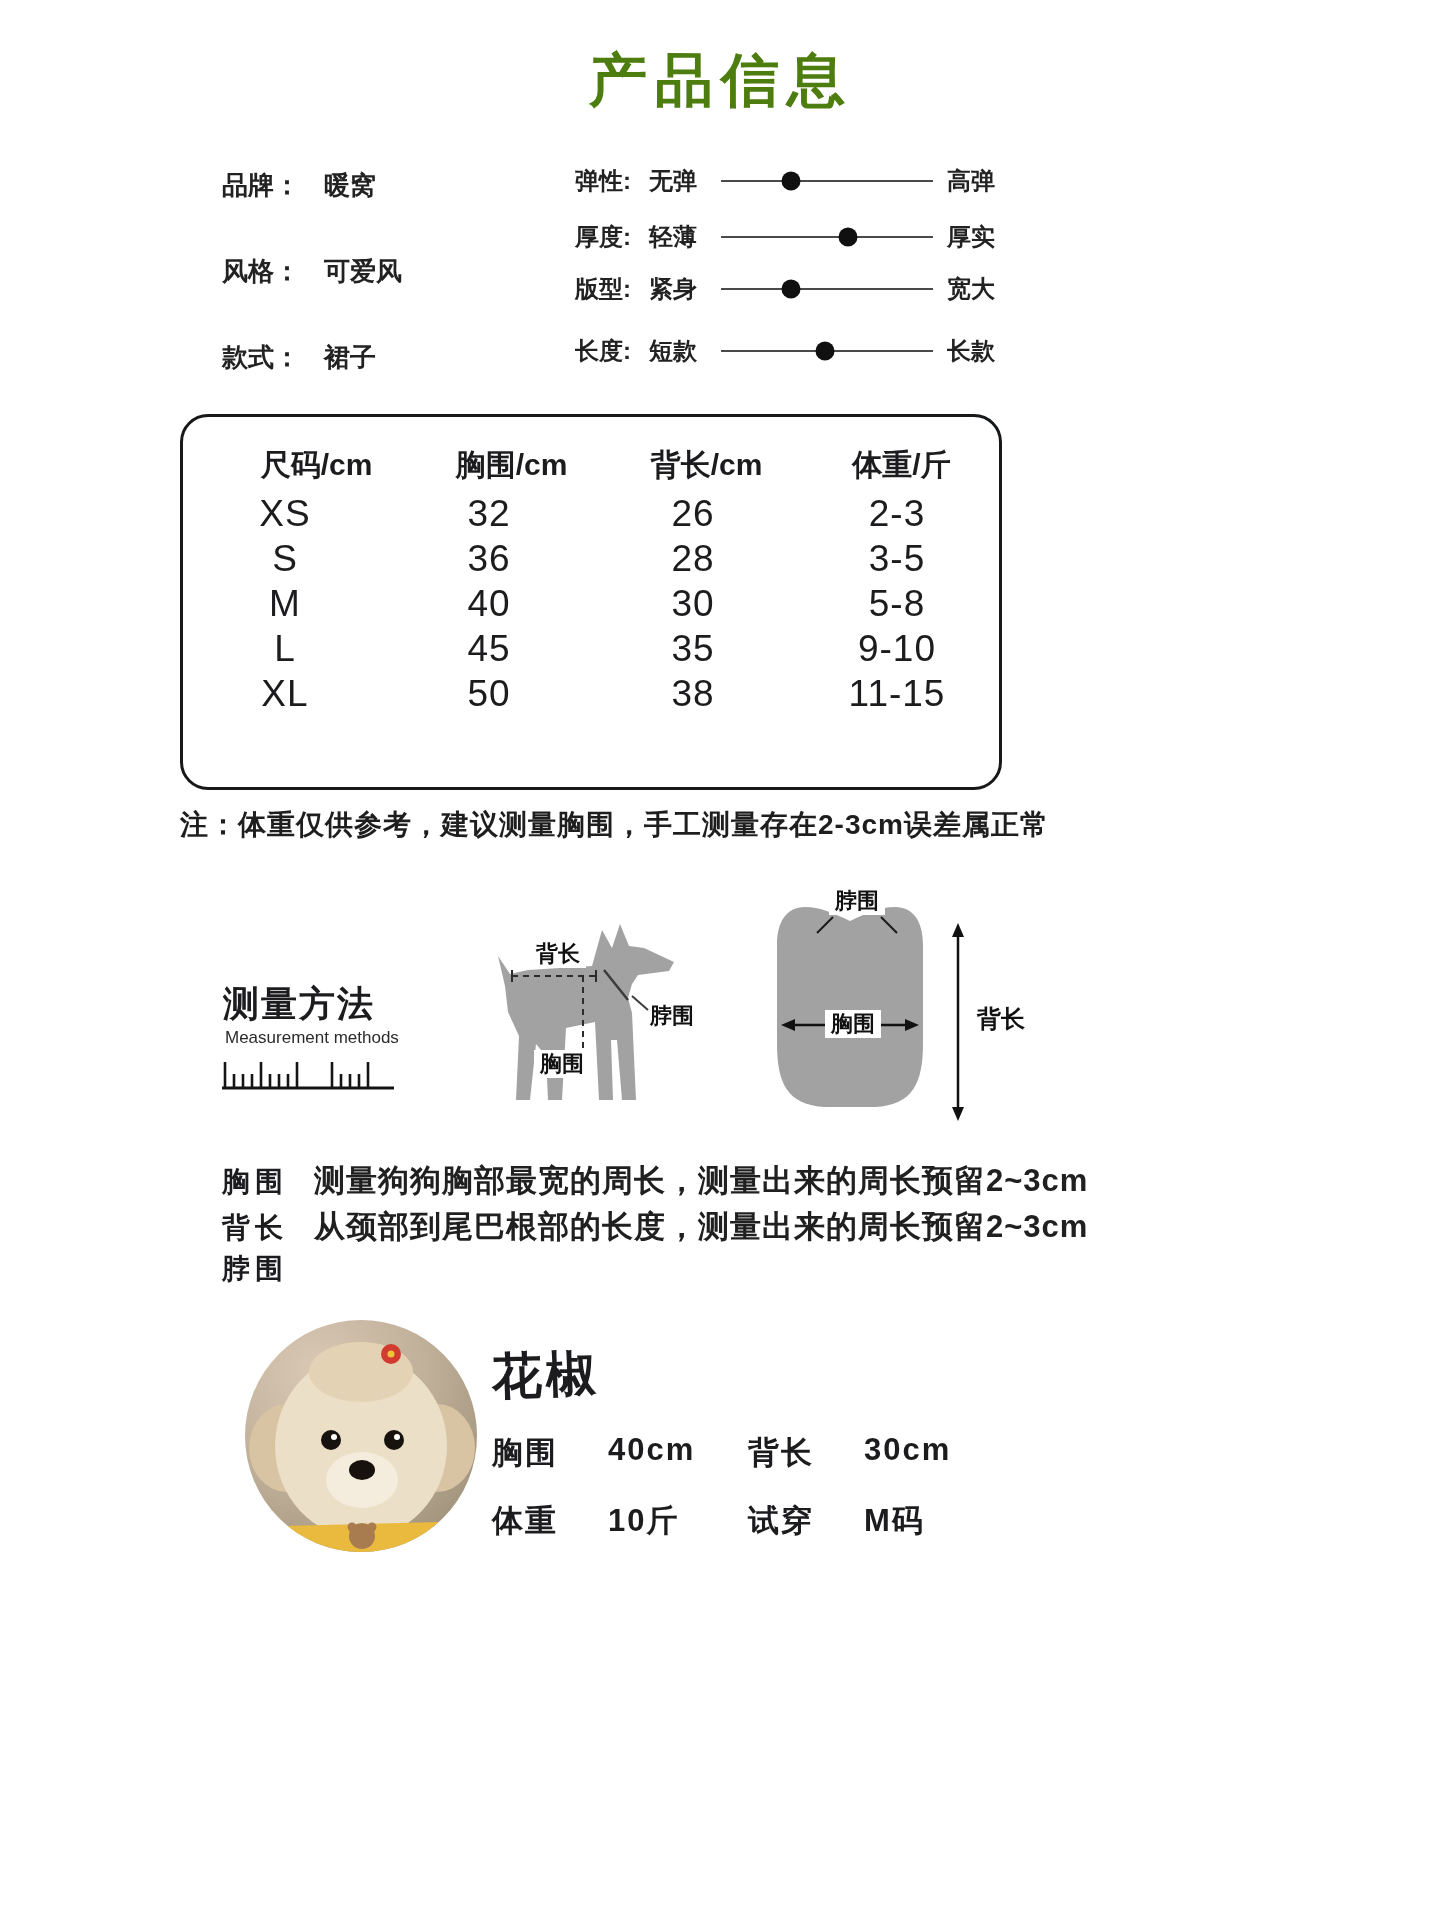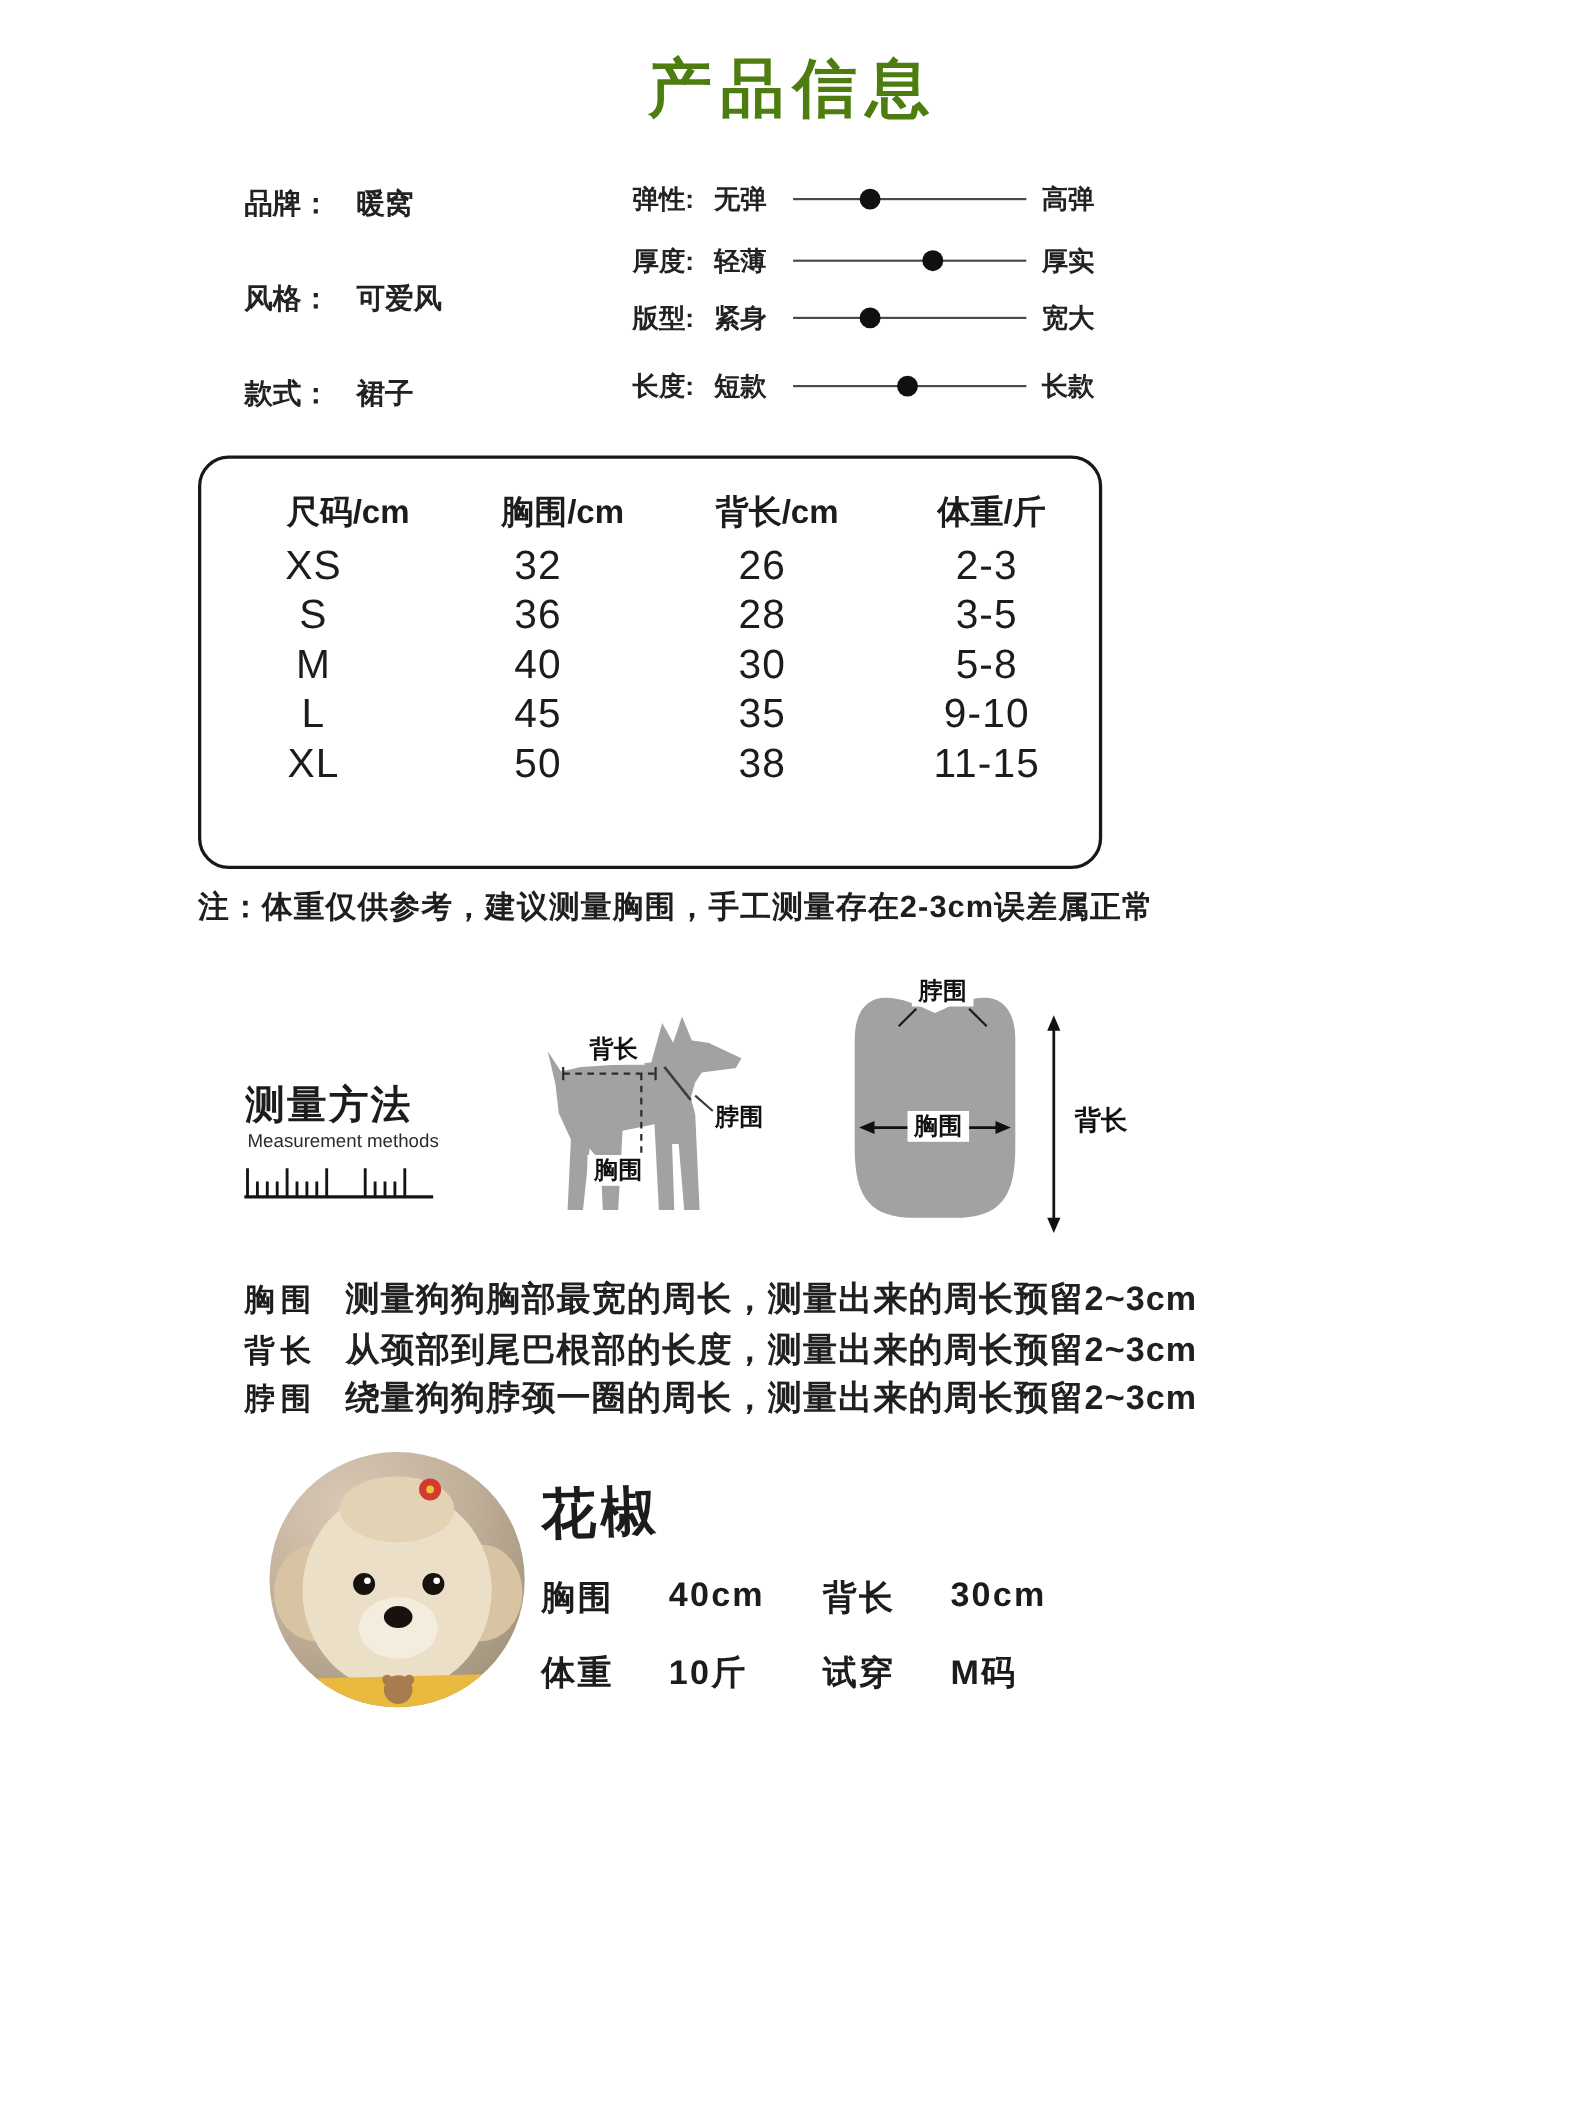"绕量狗狗脖颈一圈的周长，测量出来的周长预留2~3cm" span.inst-desc { html: <span>绕量狗狗脖颈一圈的周长，测量出来的周长预留2~3cm</span> -> none }
